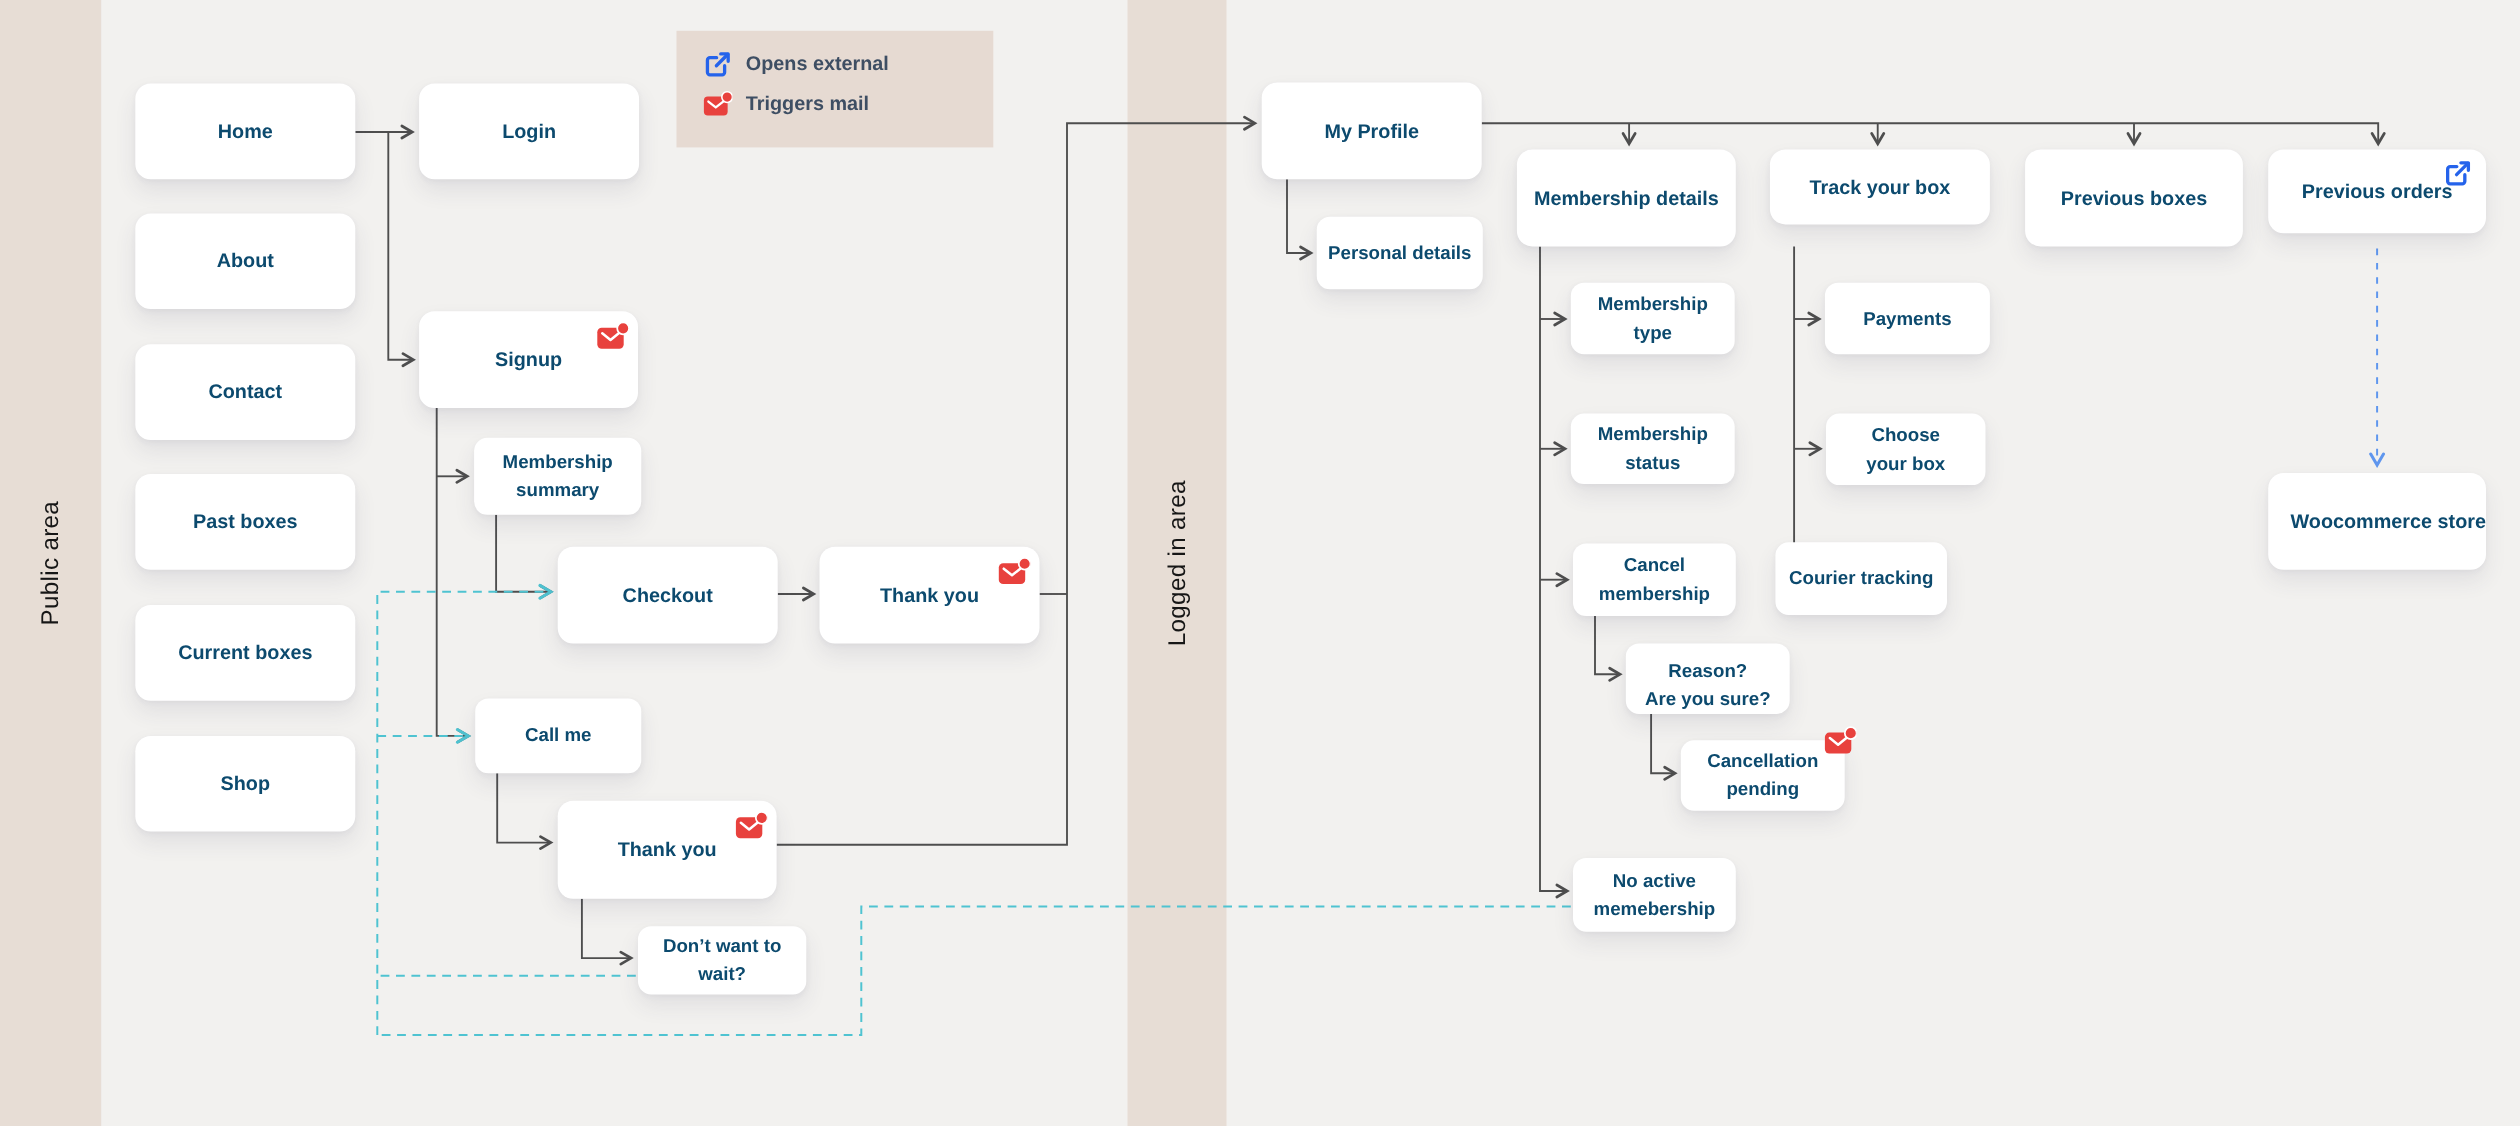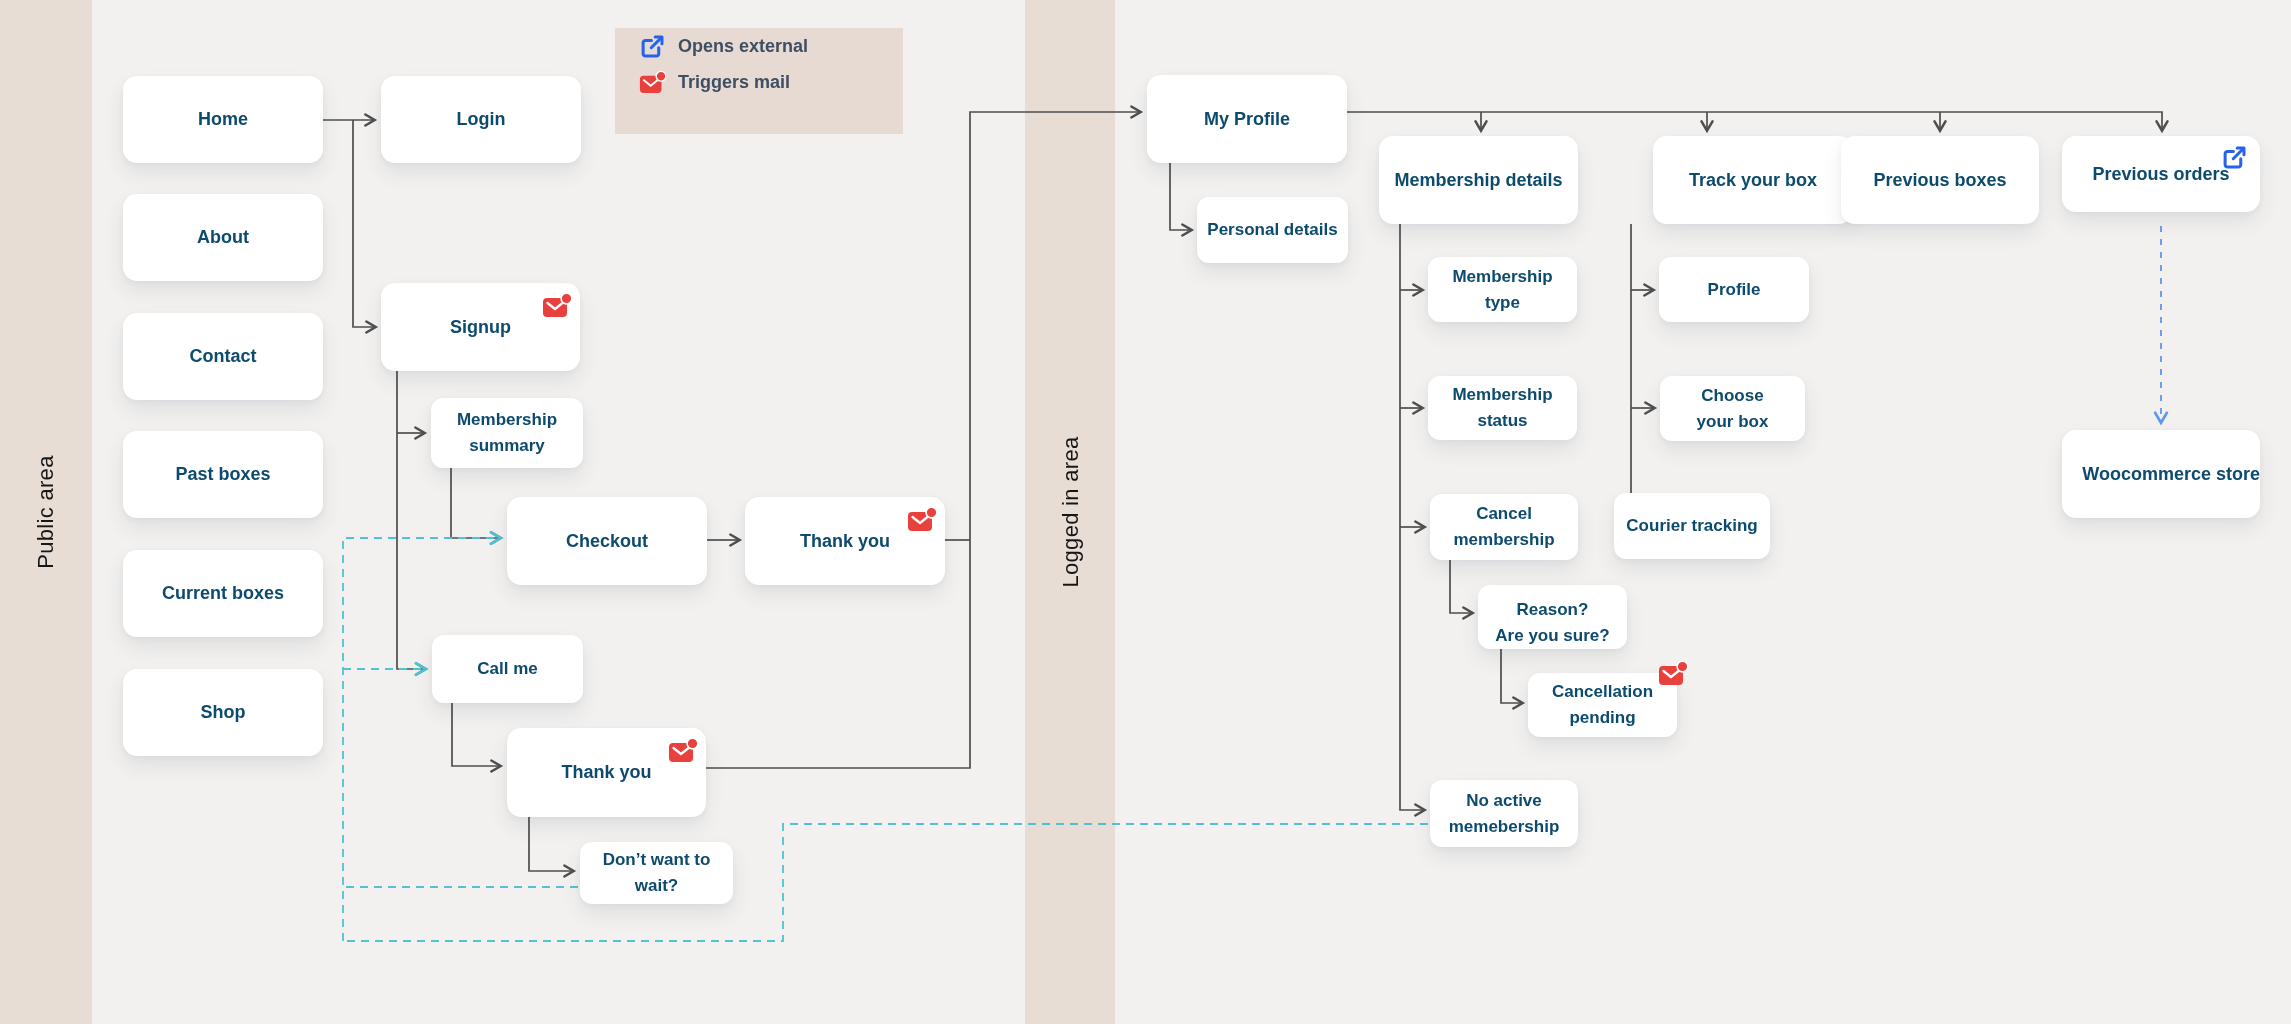"Opens external" .legend { padding: 5px 22px 0 24px -> 17px 22px 0 24px }
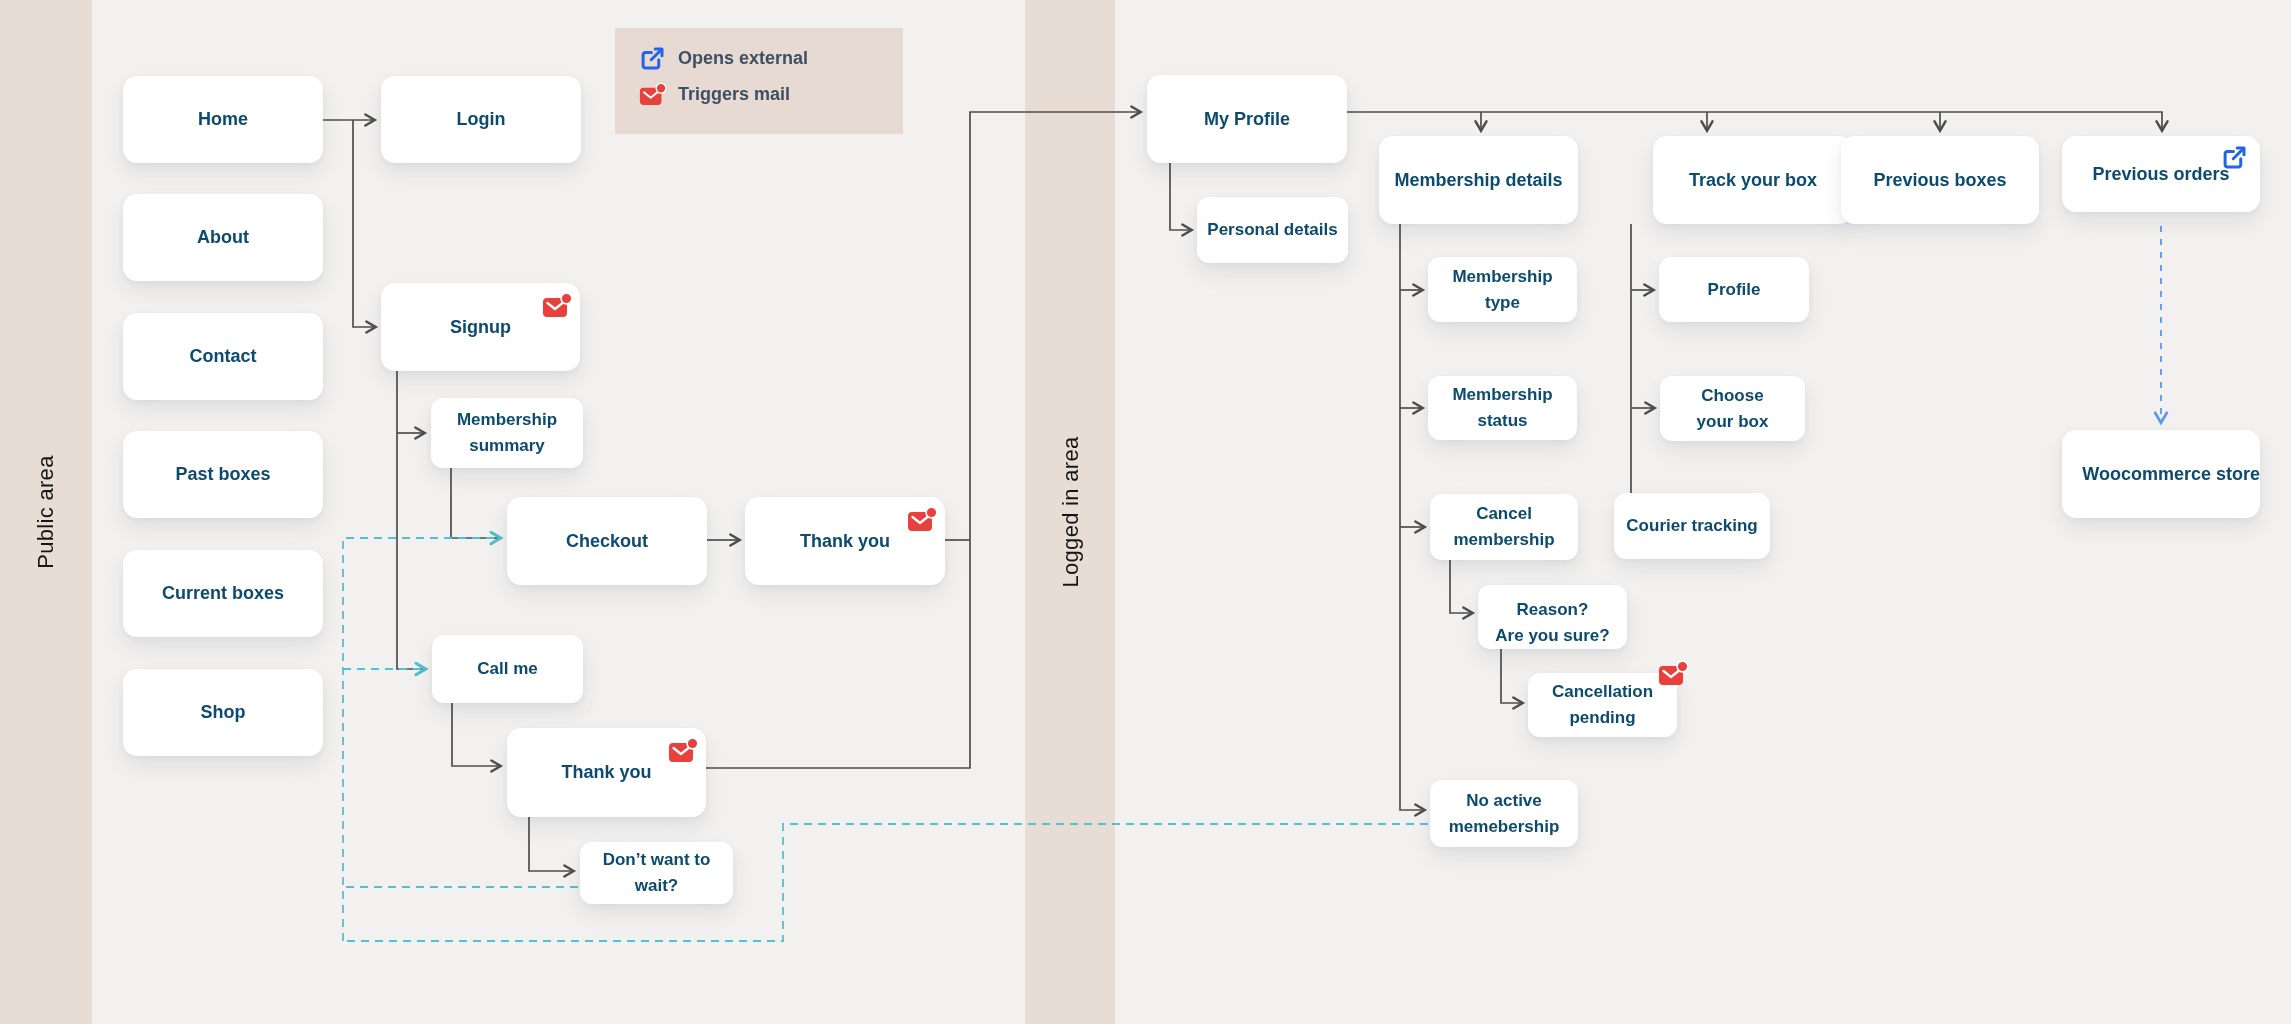"Track your box" div.node { height: 88px -> 68px; margin-left: 44px -> none }
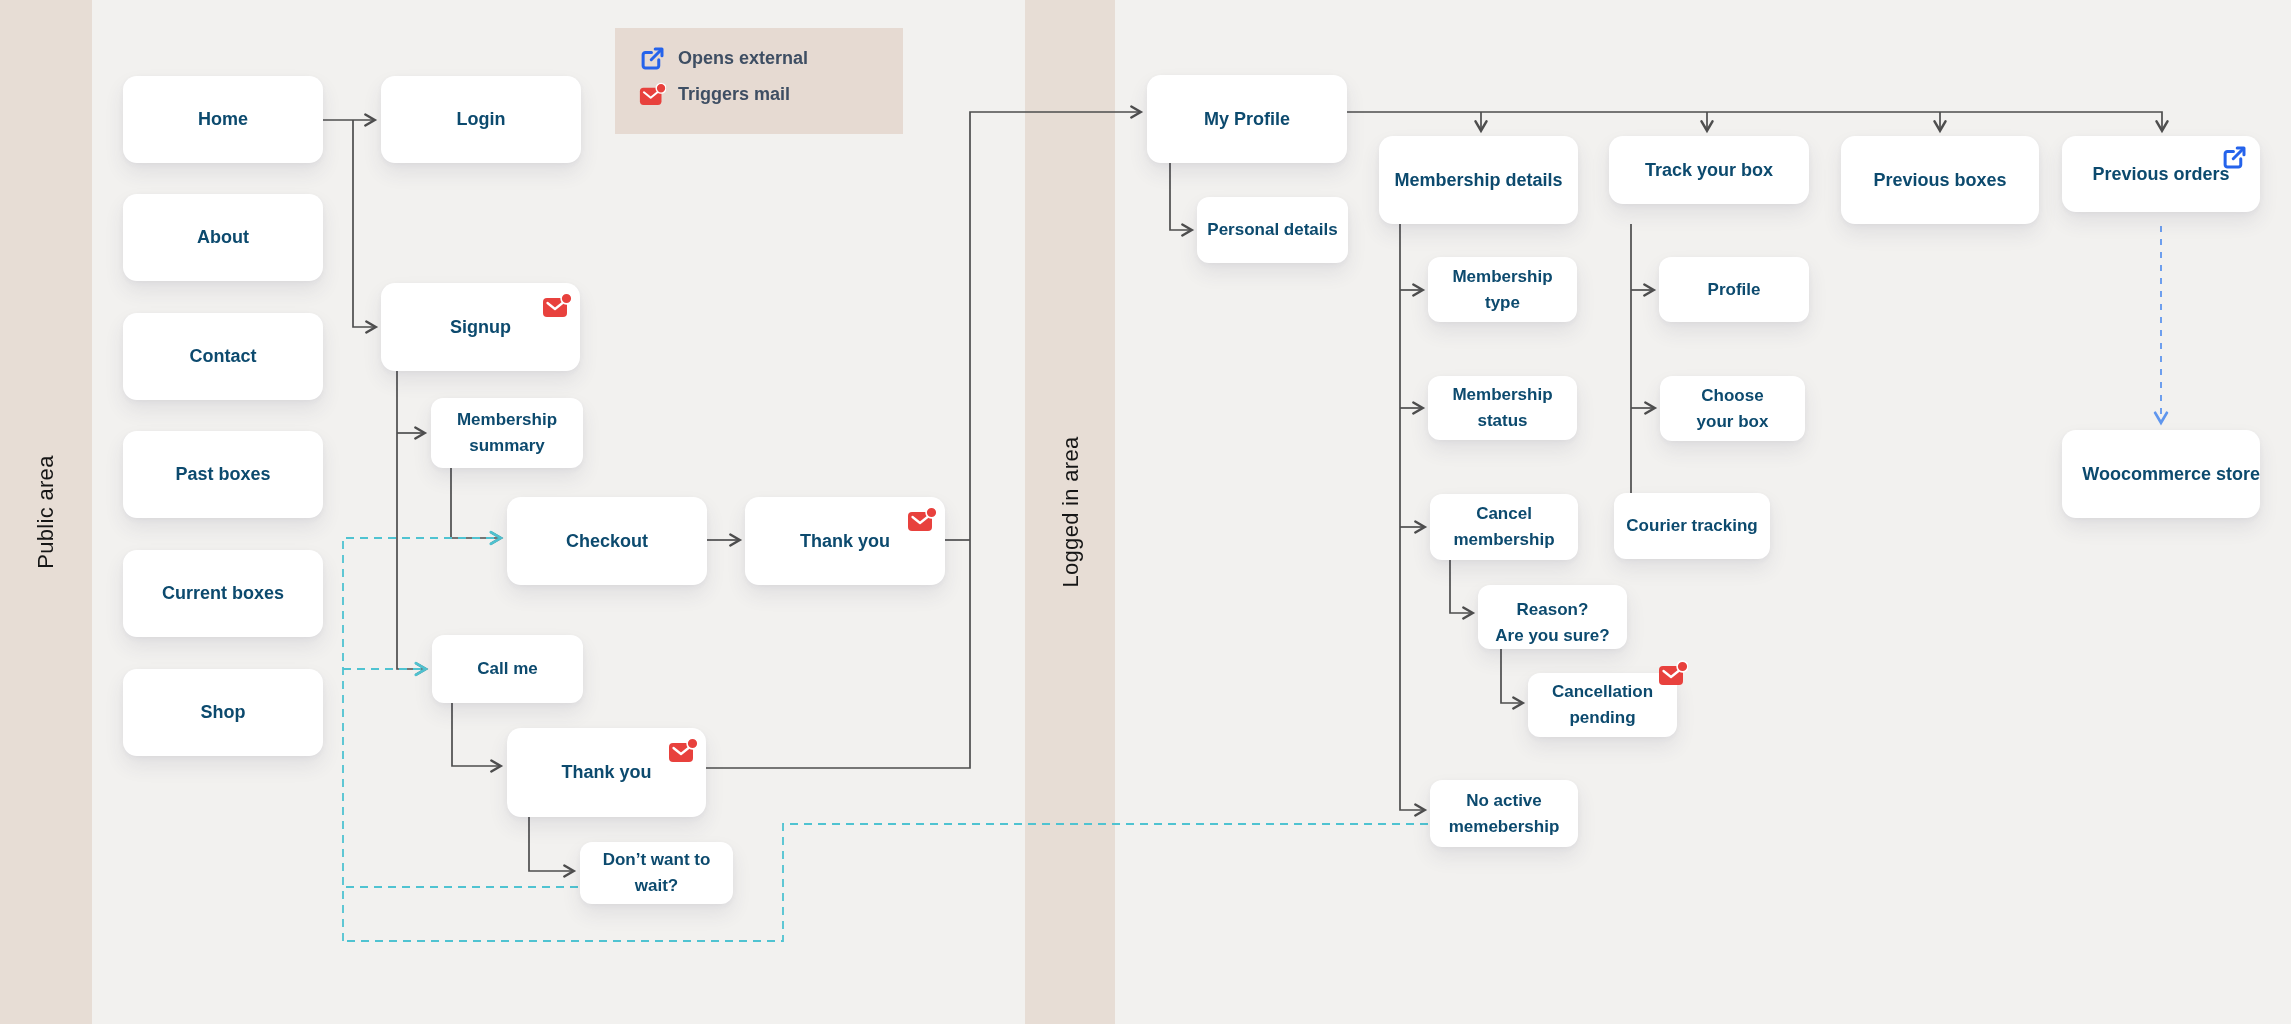"Profile" div { text: Profile -> Payments }
